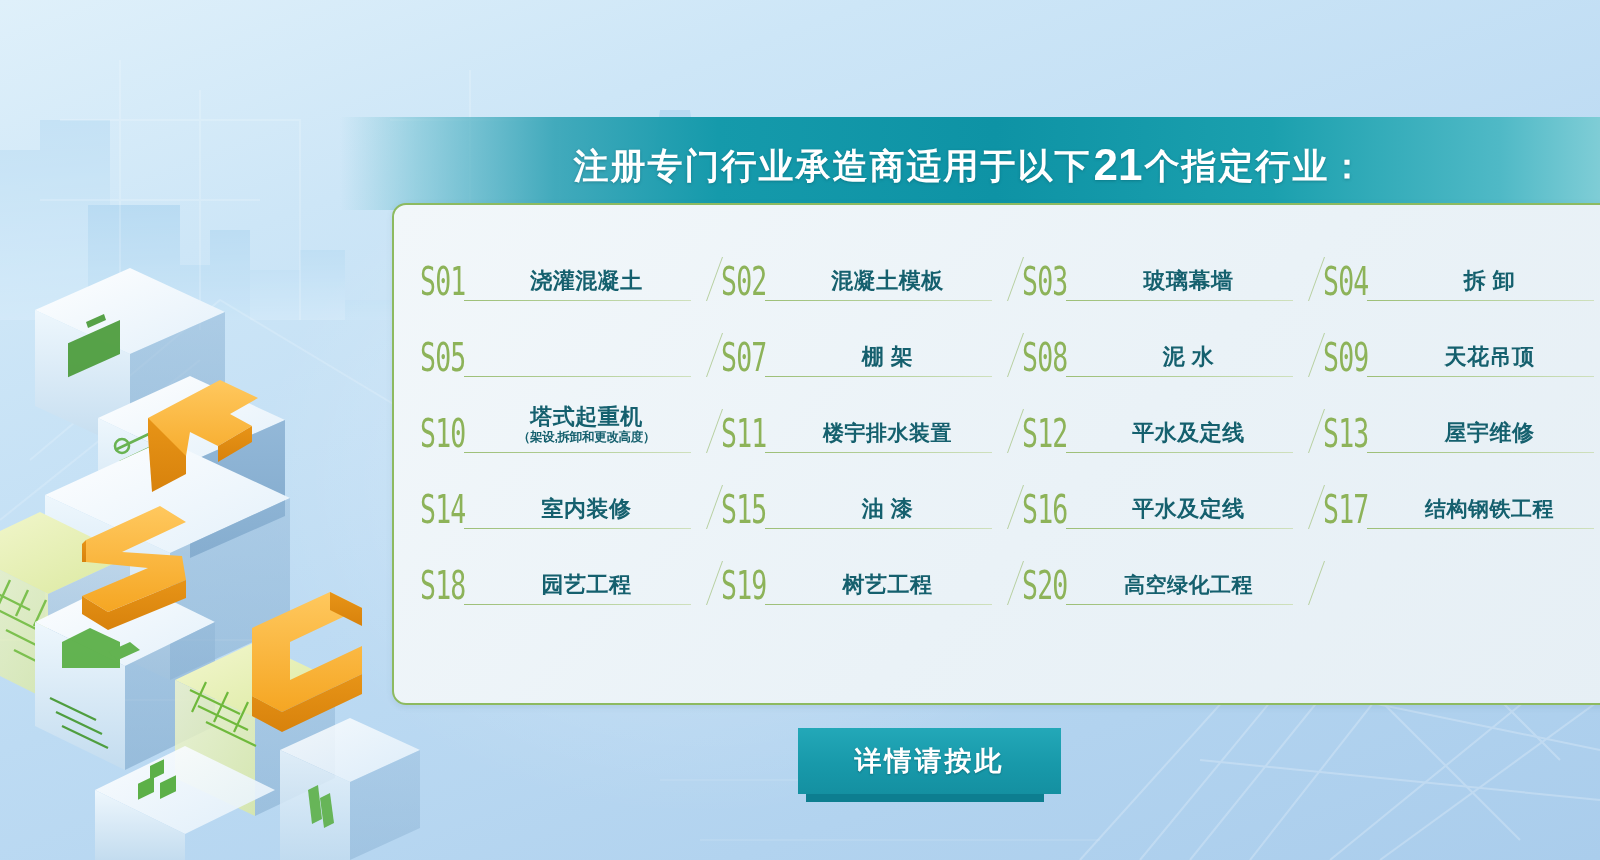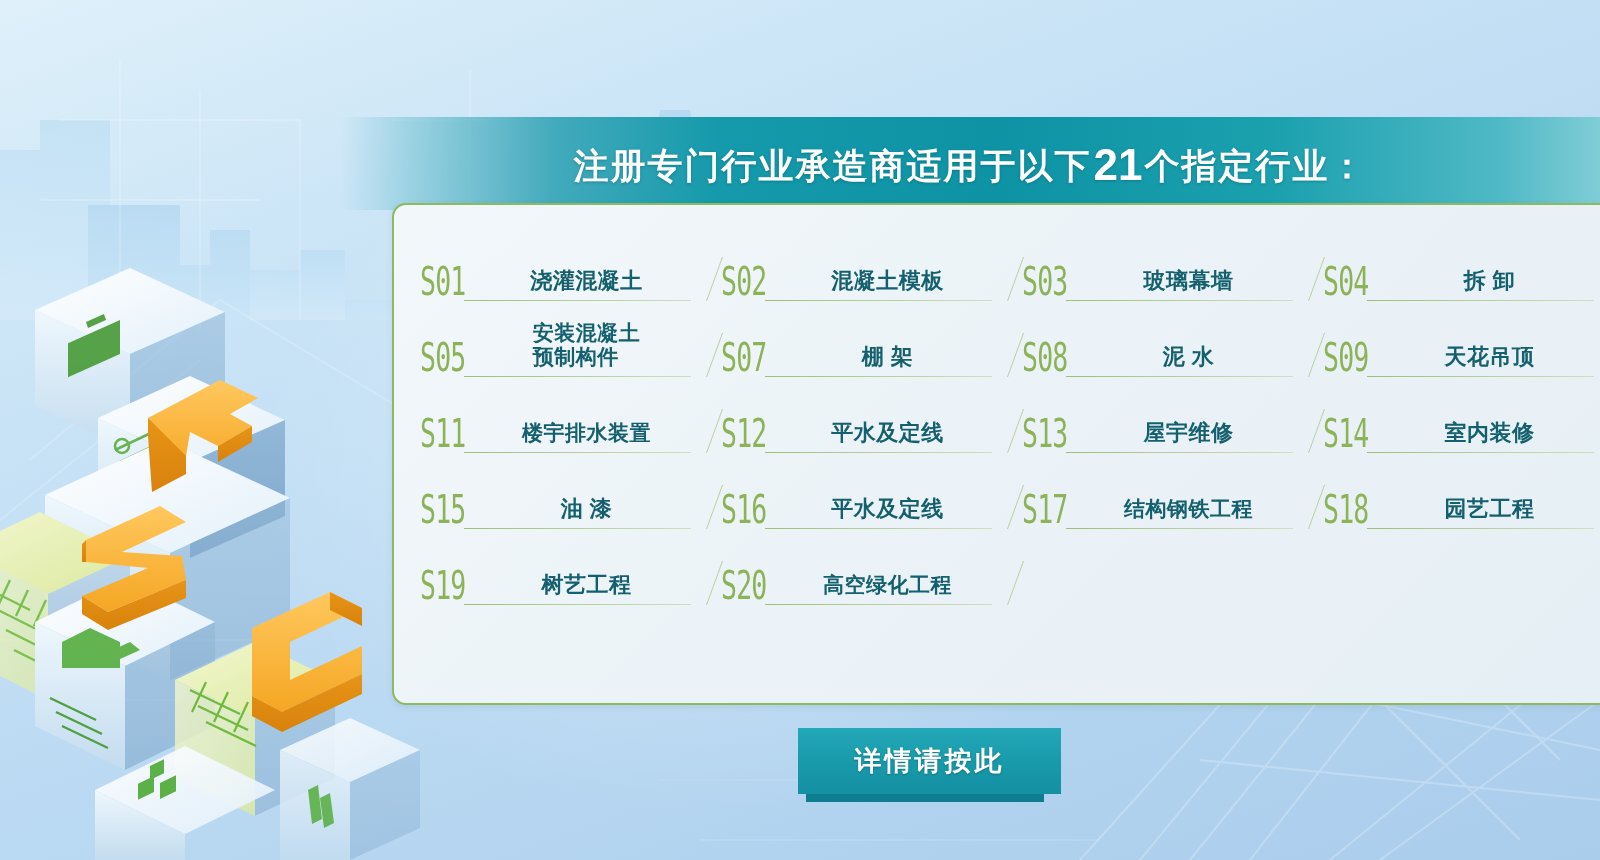"浇灌混凝土" .label { text-align: left -> center }
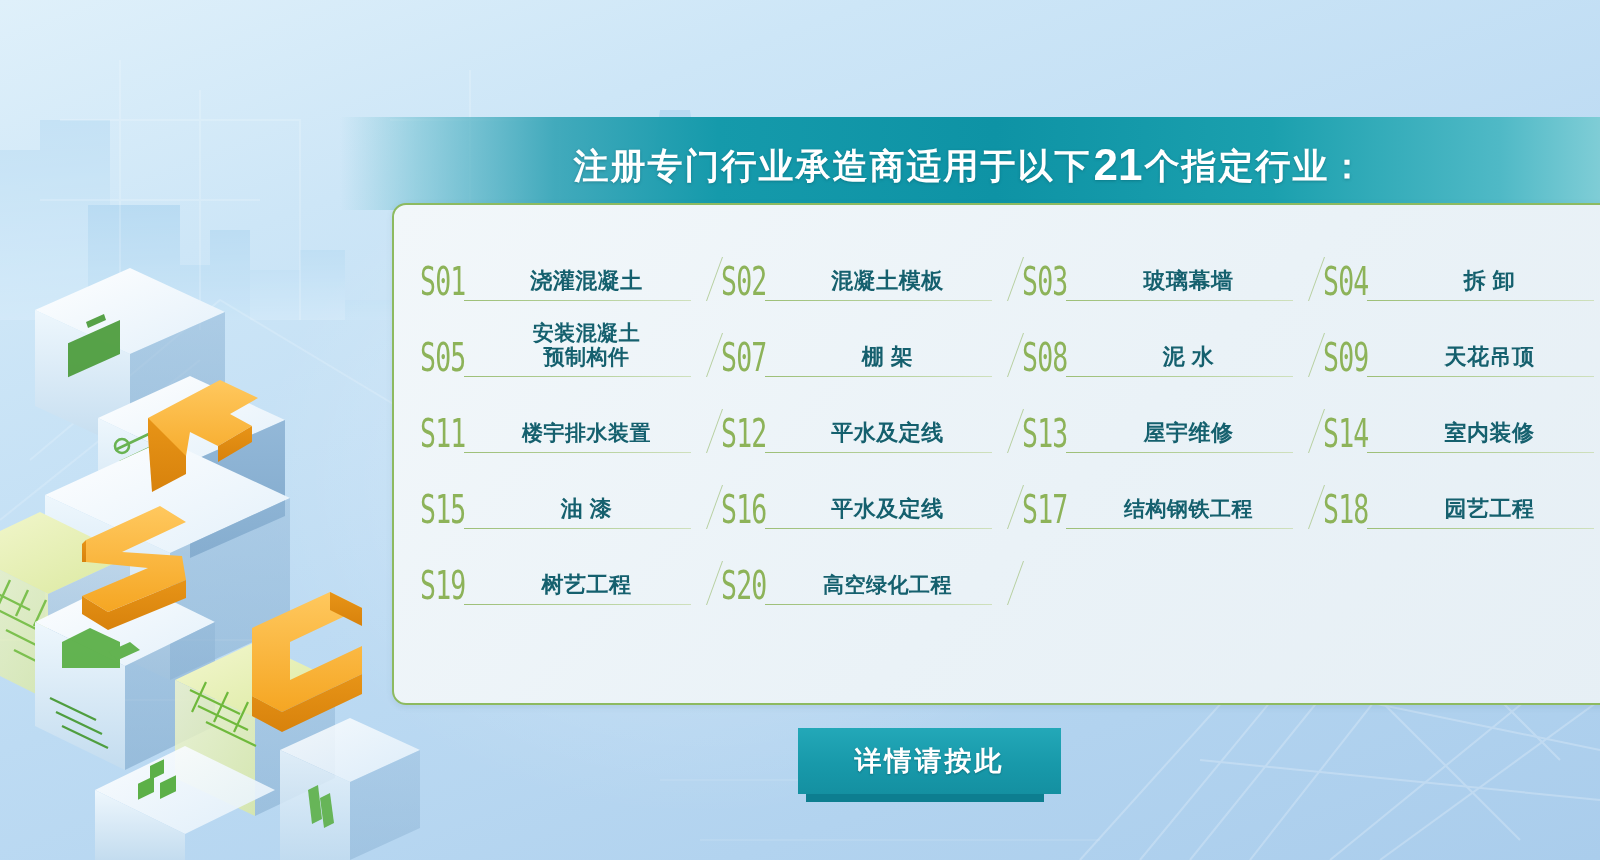"安装混凝土" div.label-wrap { html: <div> <div>安装混凝土 预制构件</div> </div> -> none }
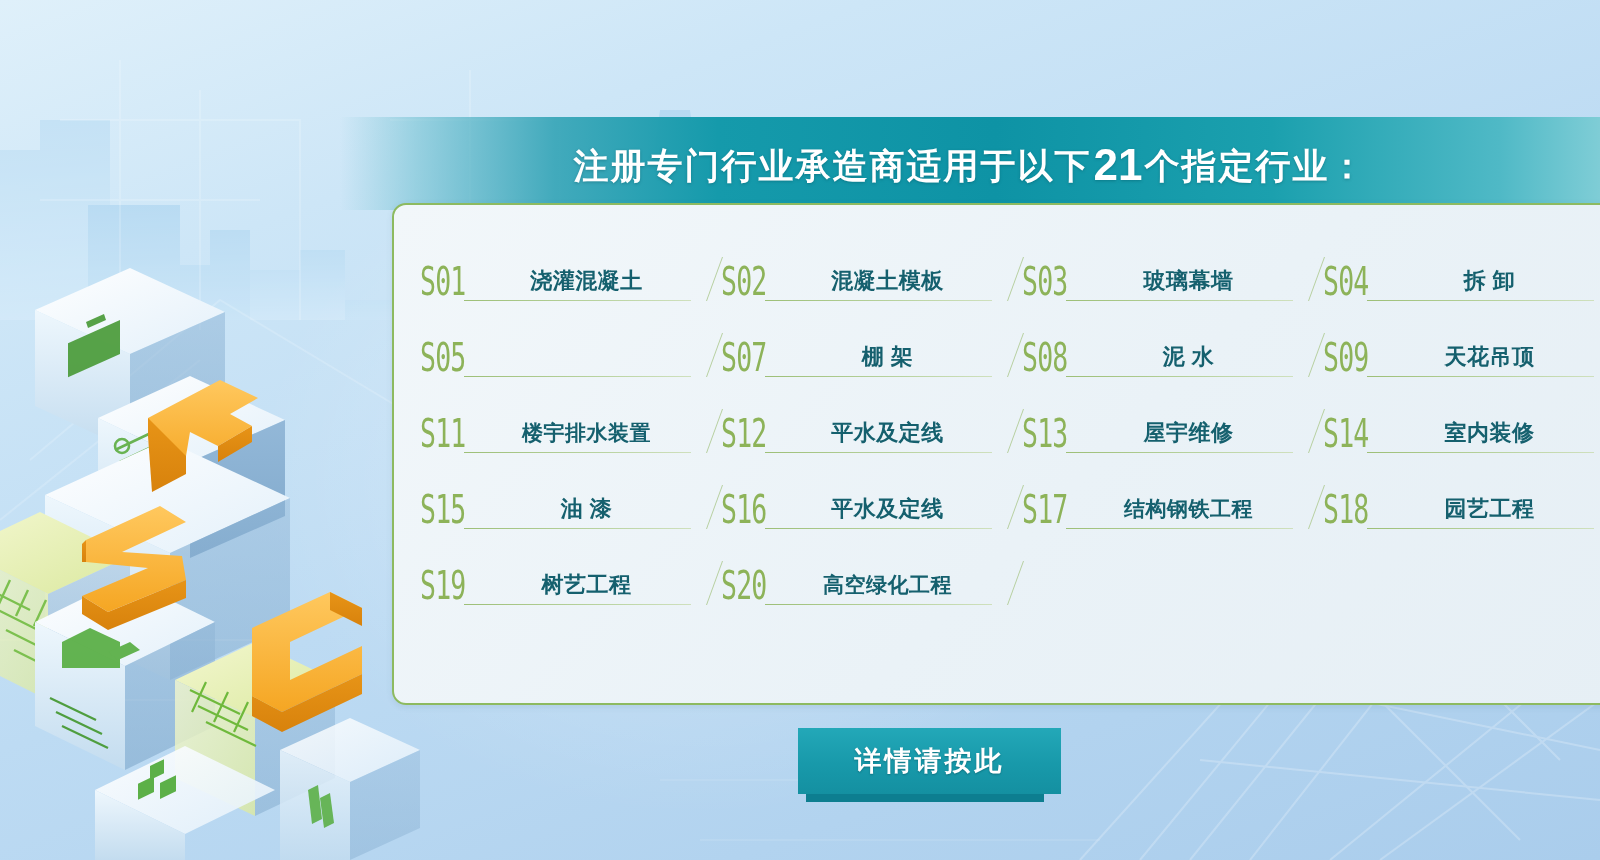"S10" div.cell { html: none -> <div> <div>S10</div> <div> <div>塔式起重机</div> <div>（架设,拆卸和更改高度）</div> </div> <div></div> <div></div> </div> }
